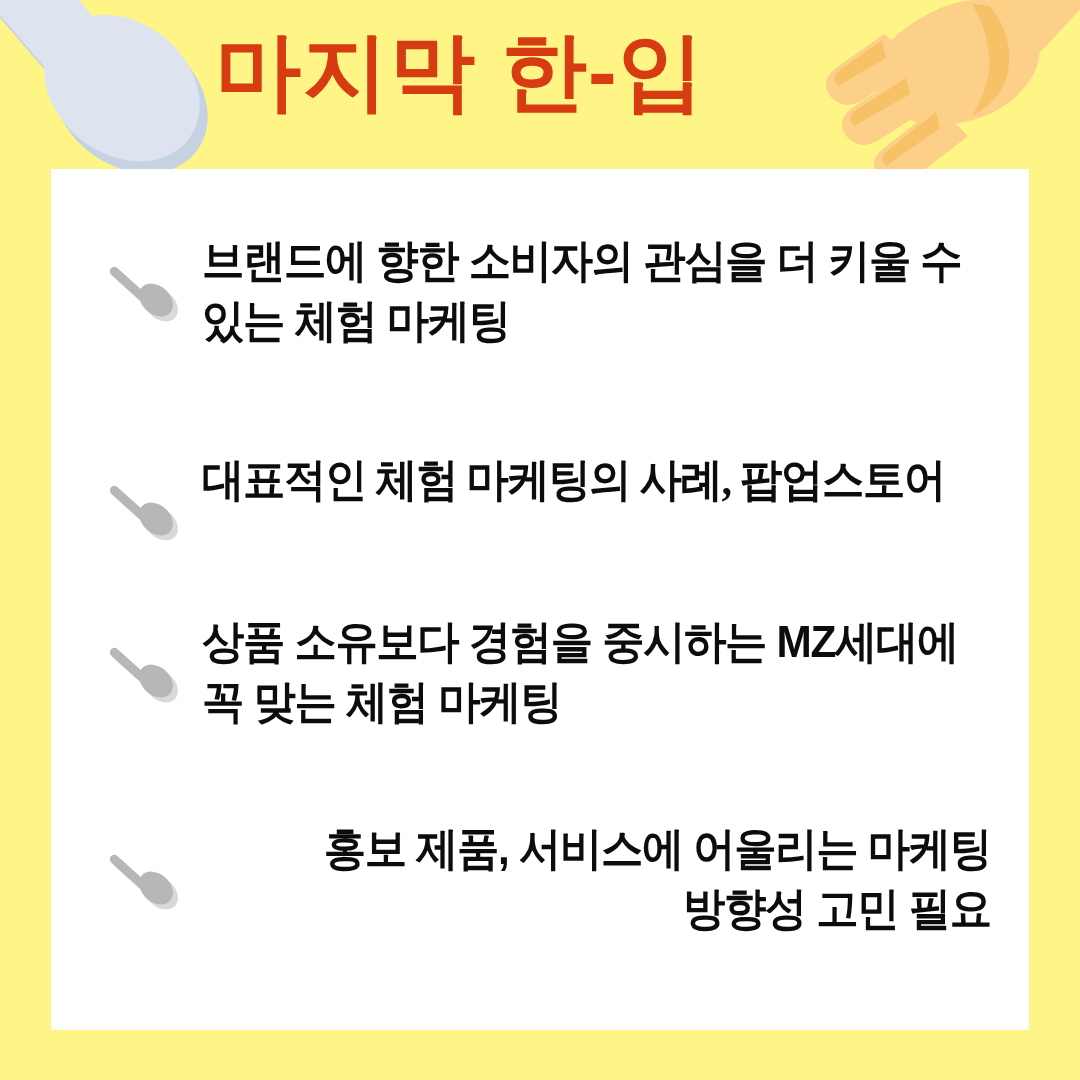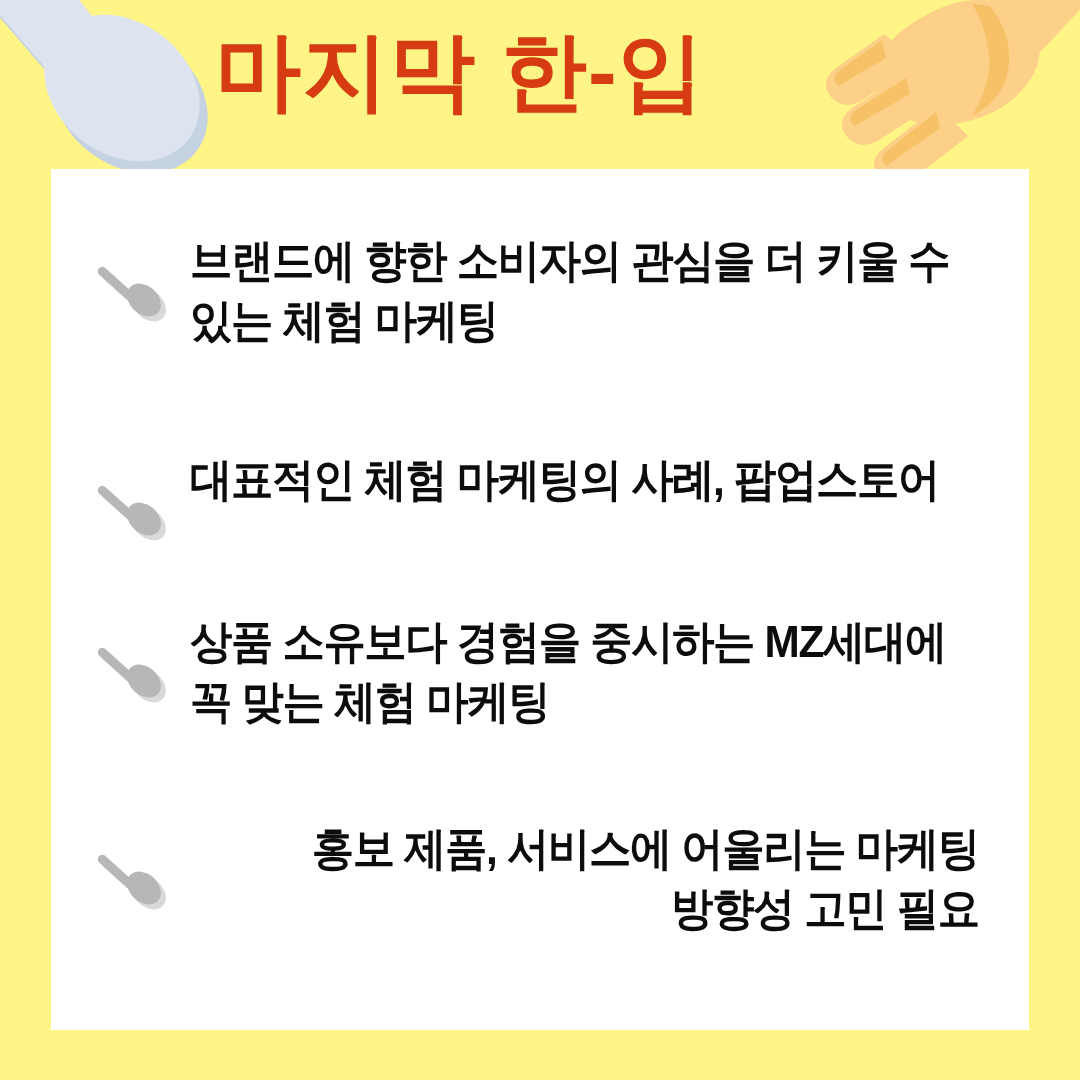"브랜드에 향한 소비자의 관심을 더" .bullet-stack { left: 0 -> 12px }
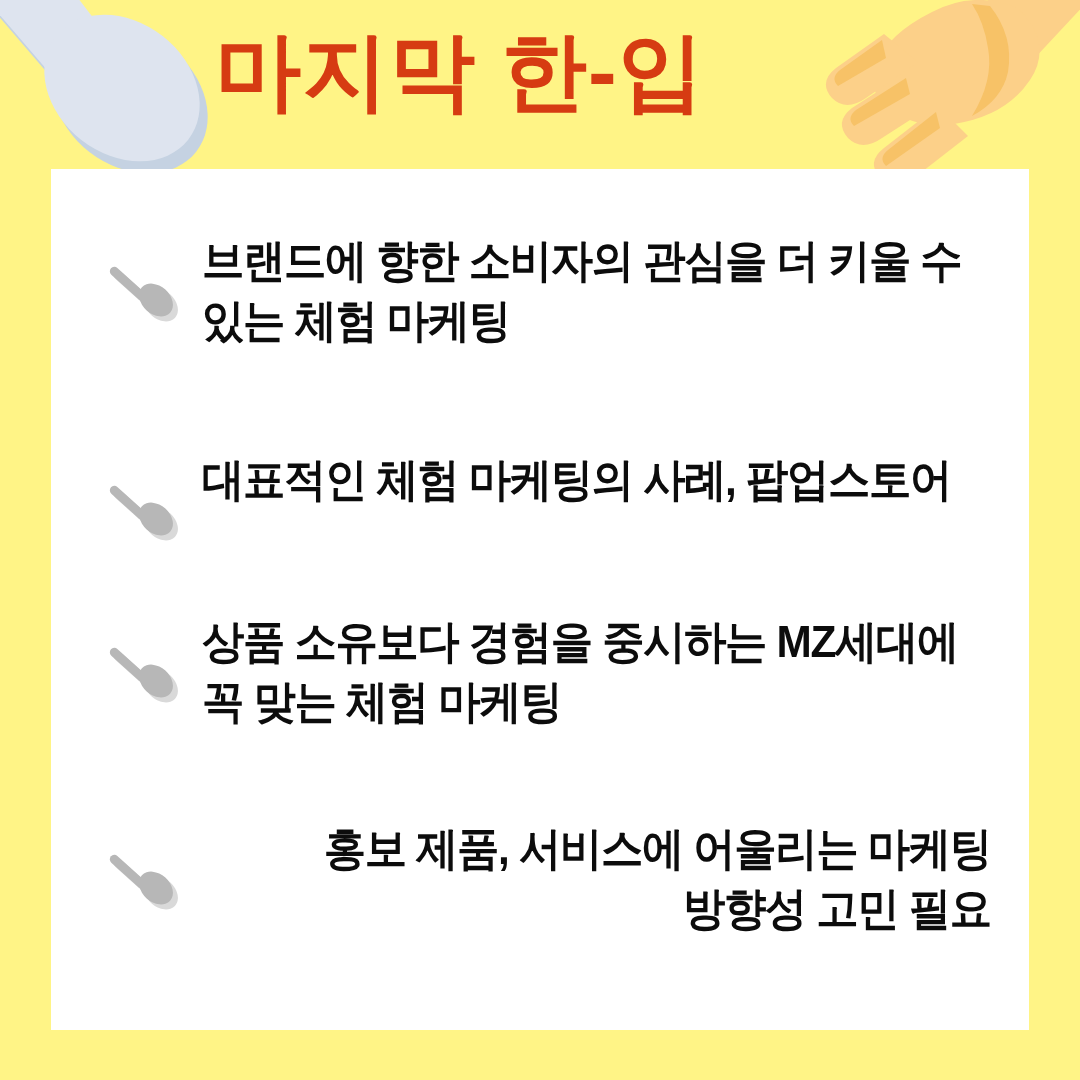"대표적인 체험 마케팅의 사례, 팝업스토어" .bullet-row[data-row="1"] { font-family: none -> Liberation Serif, serif }
